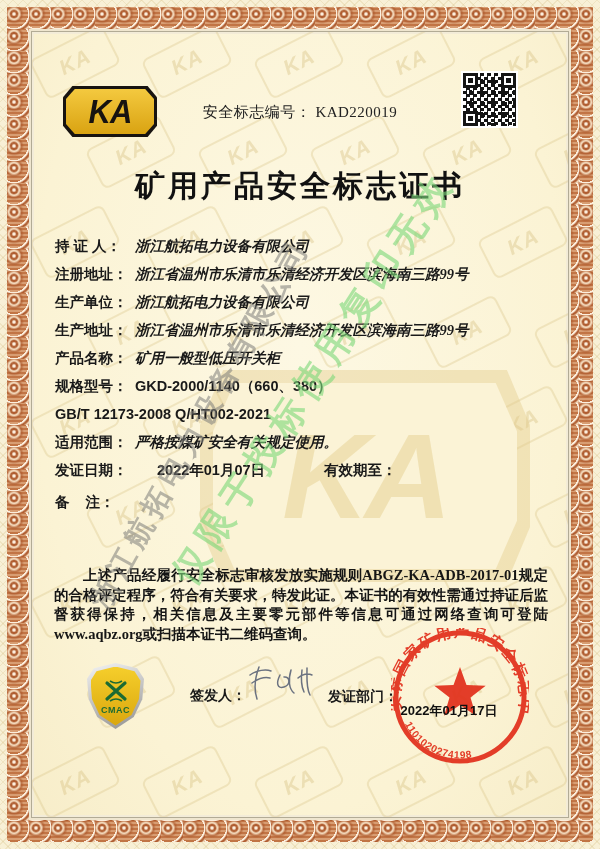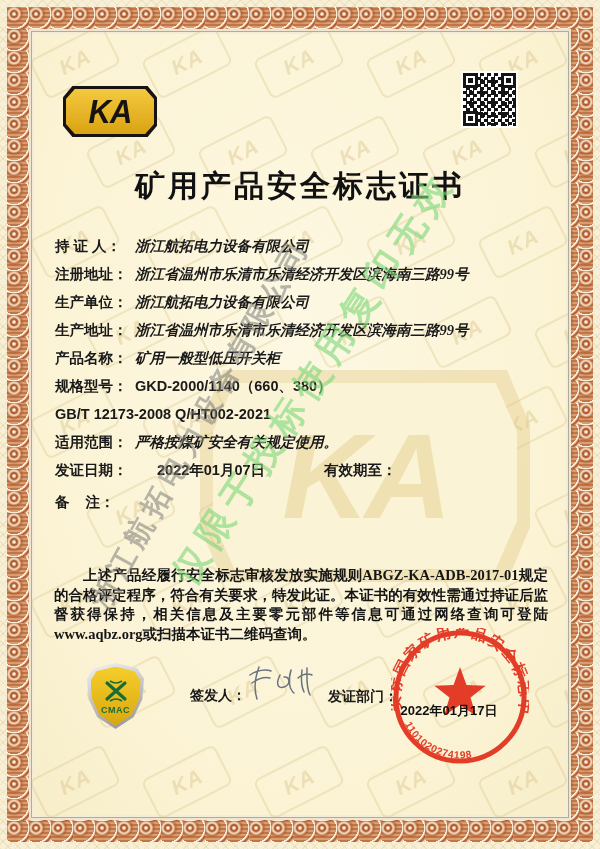"安全标志编号： KAD220019" div.hdr { html: none -> <div> <span>安全标志编号：</span> <span>KAD220019</span> </div> }
